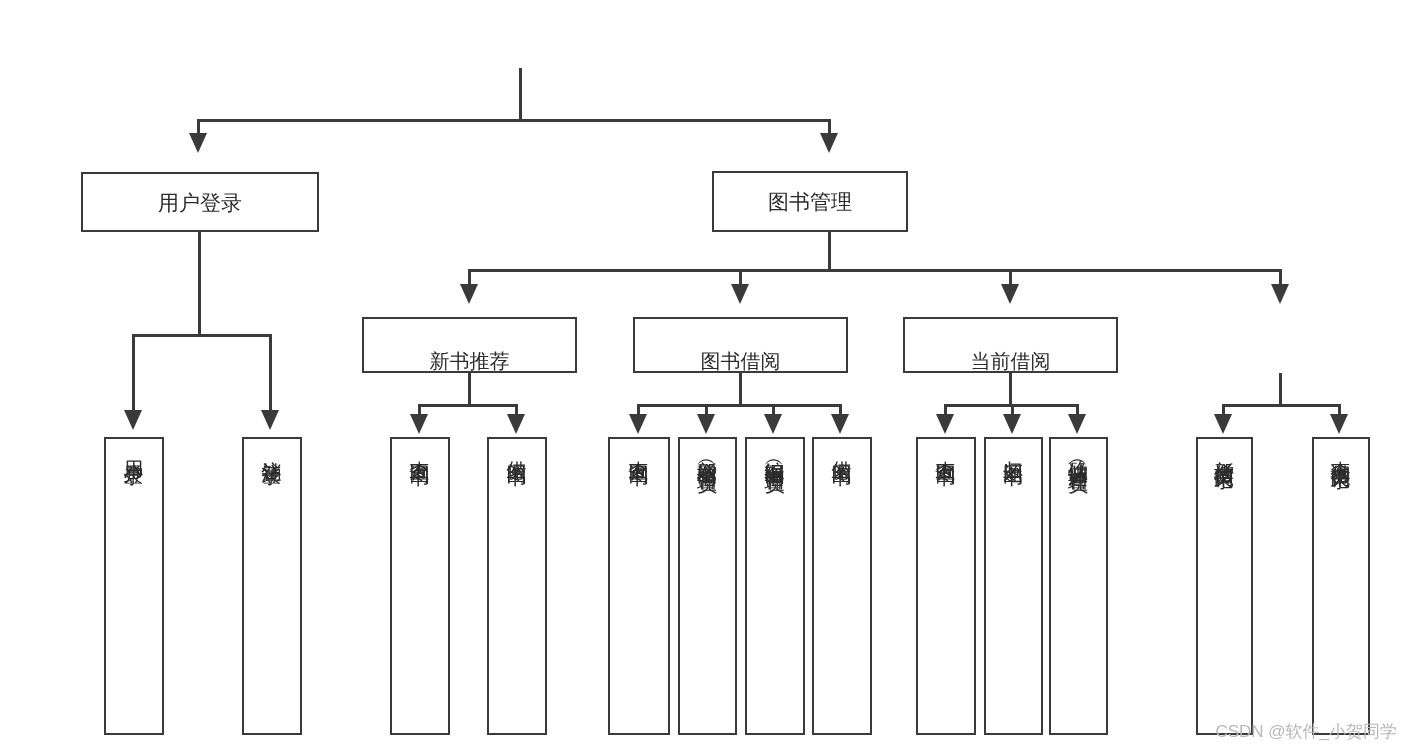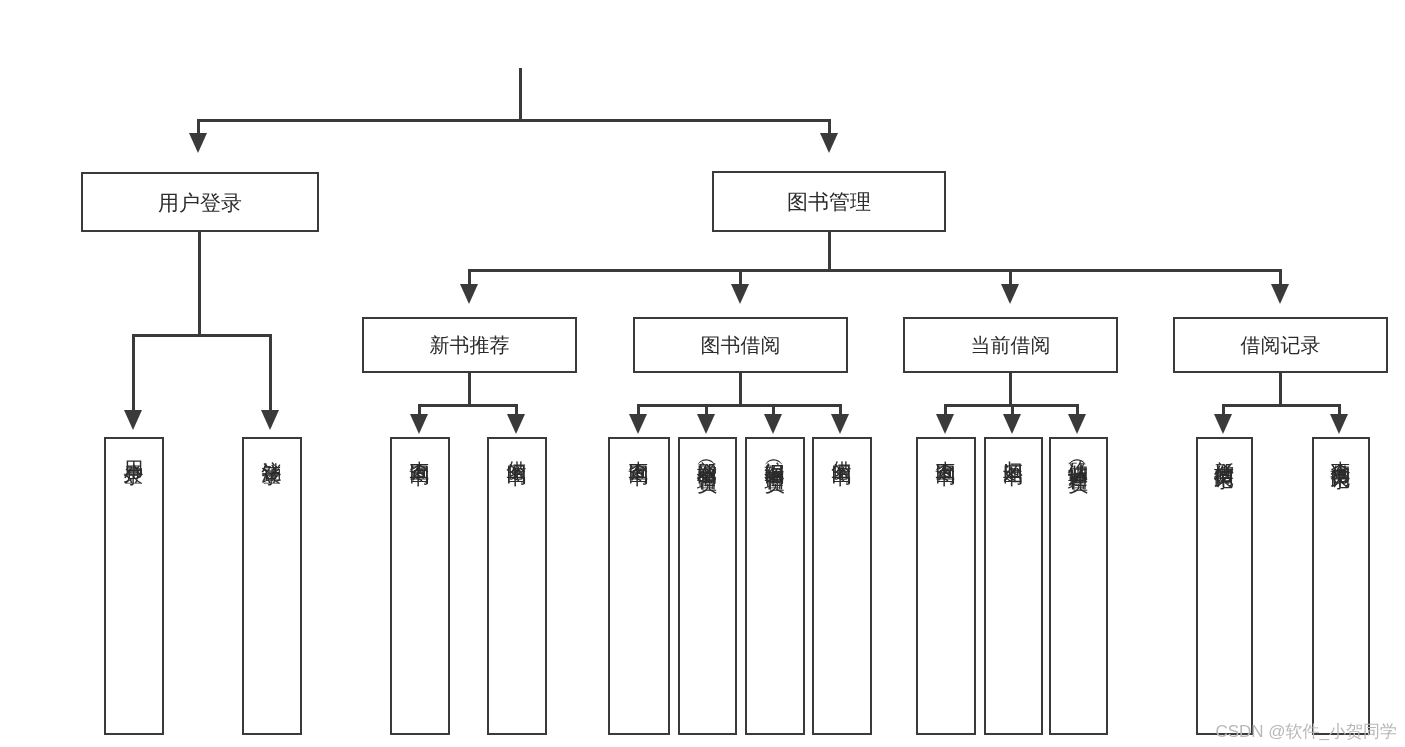"图书管理" div.node { width: 234px -> 196px }
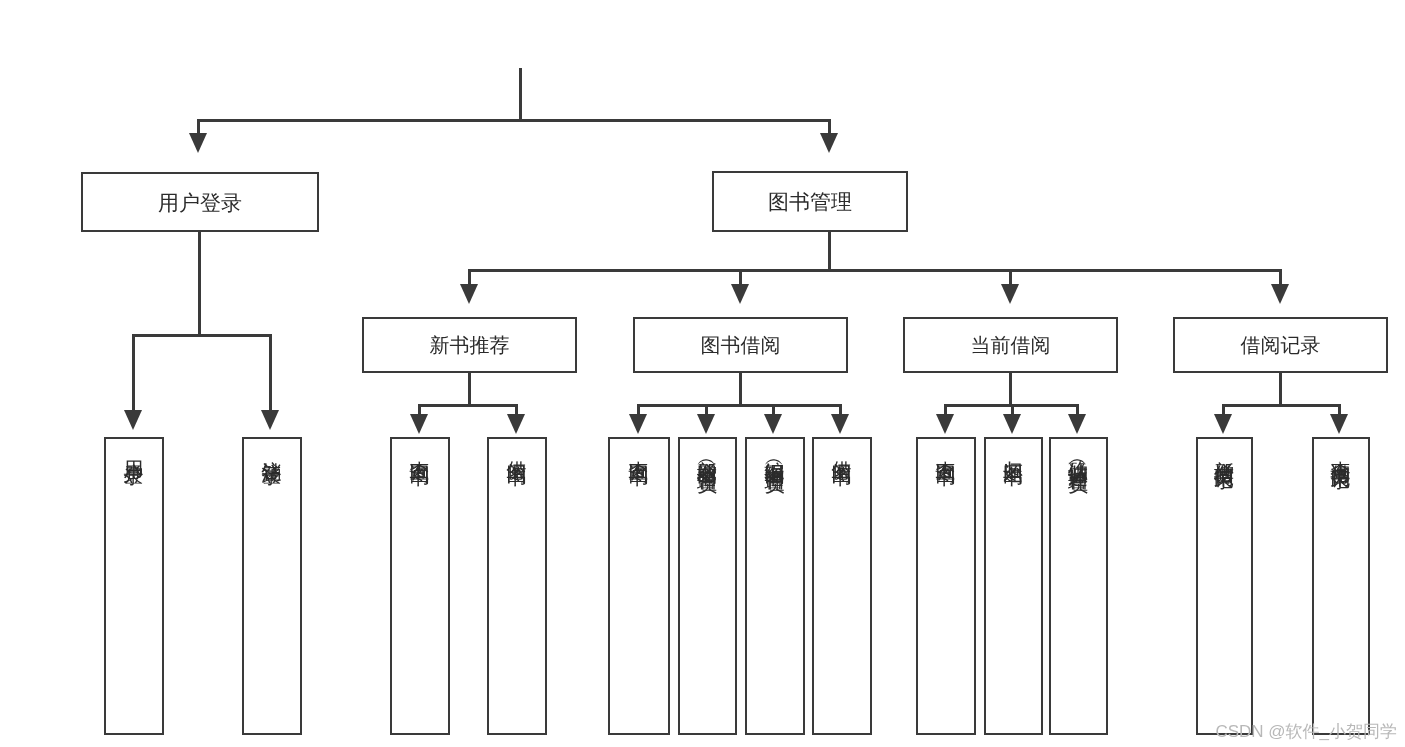"新书推荐" .node.level2 { align-items: none -> flex-end }
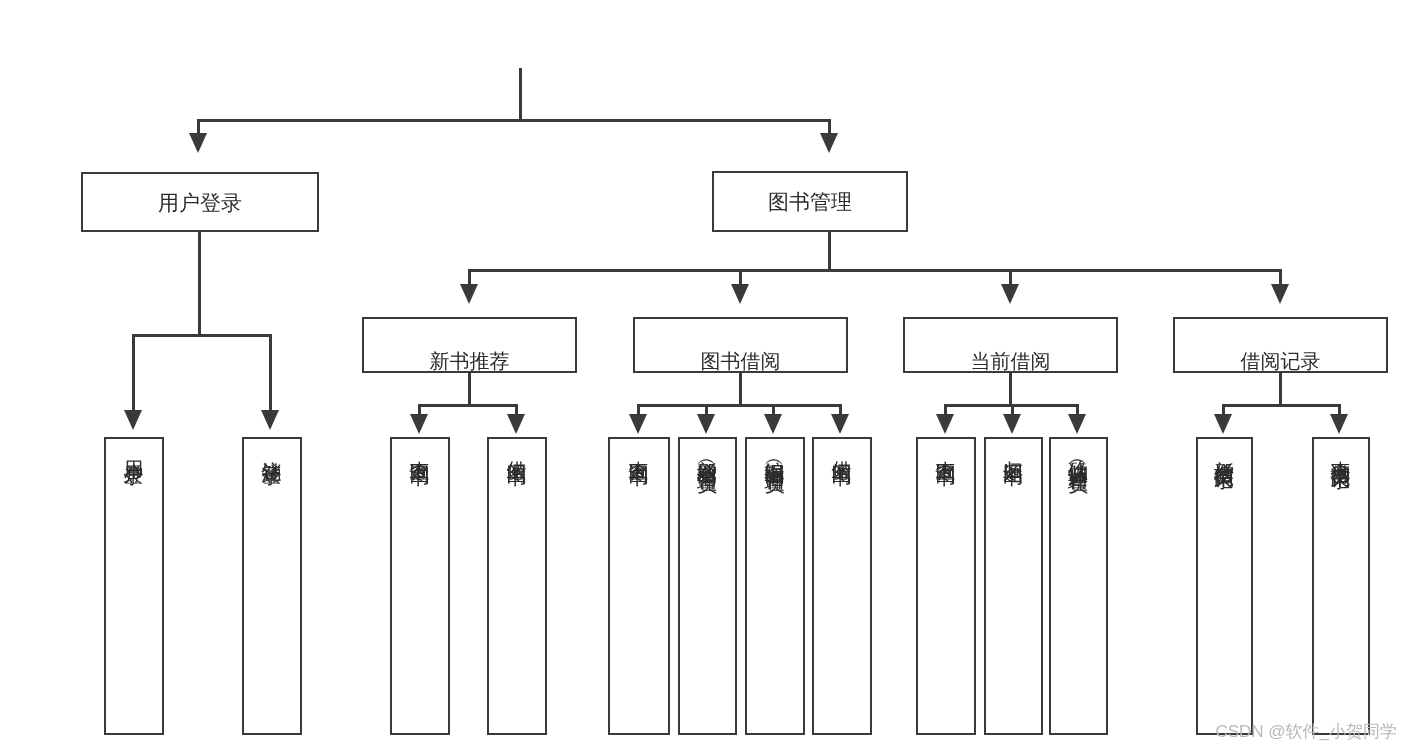"借阅记录" div.node { html: <div> <span>借阅记录</span> </div> -> none }
